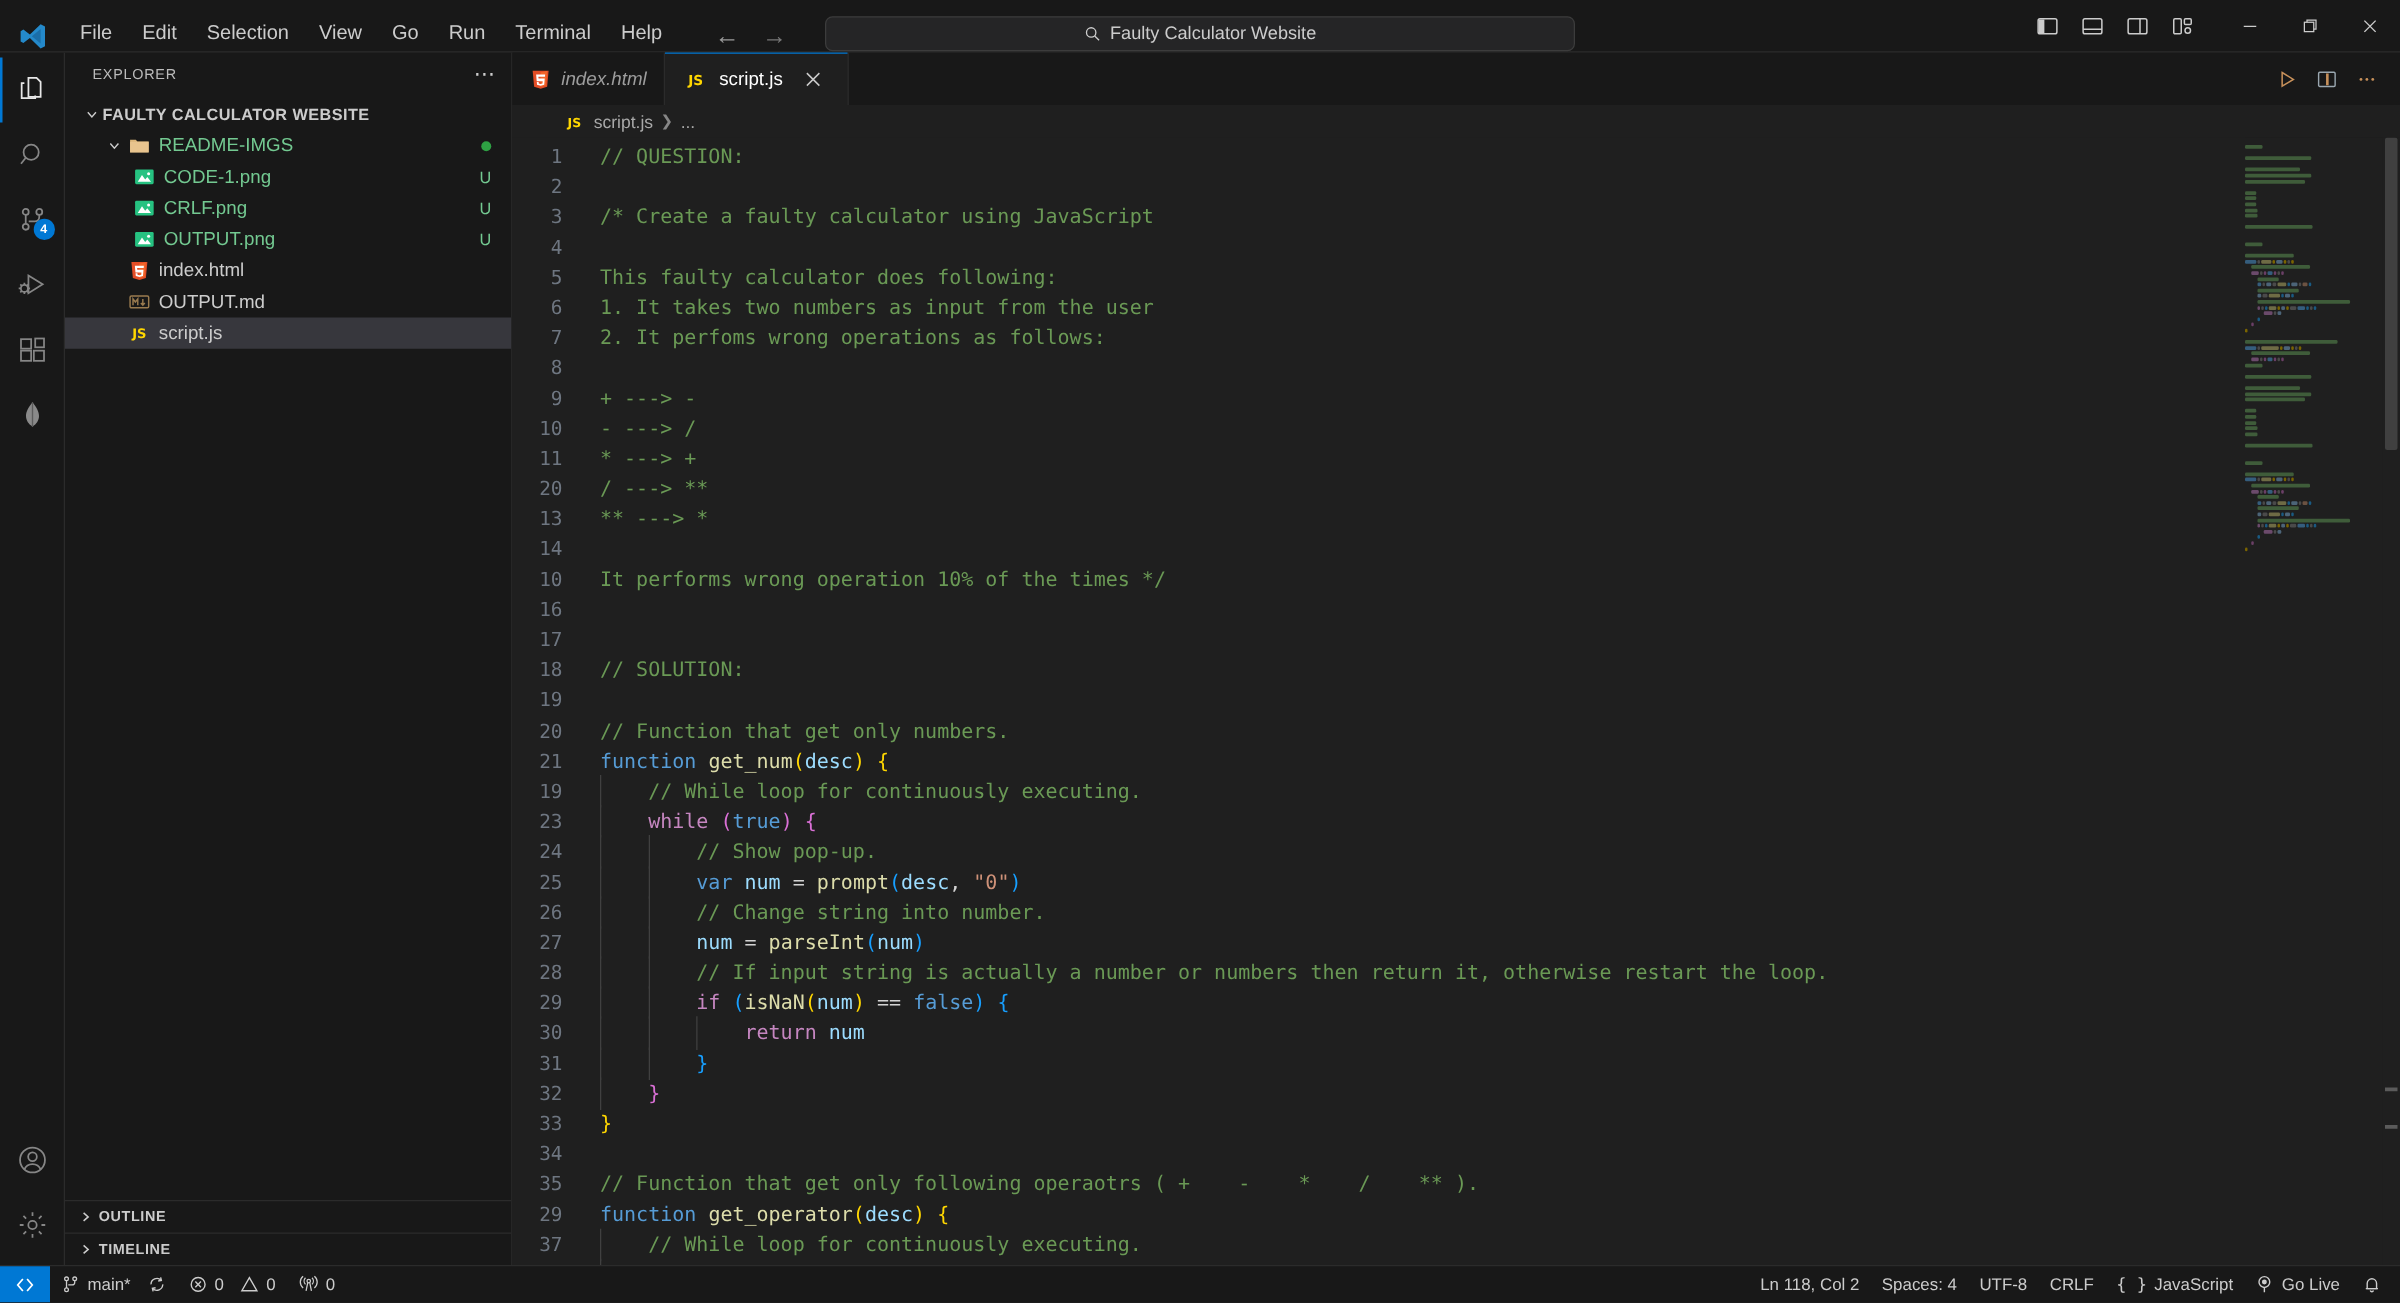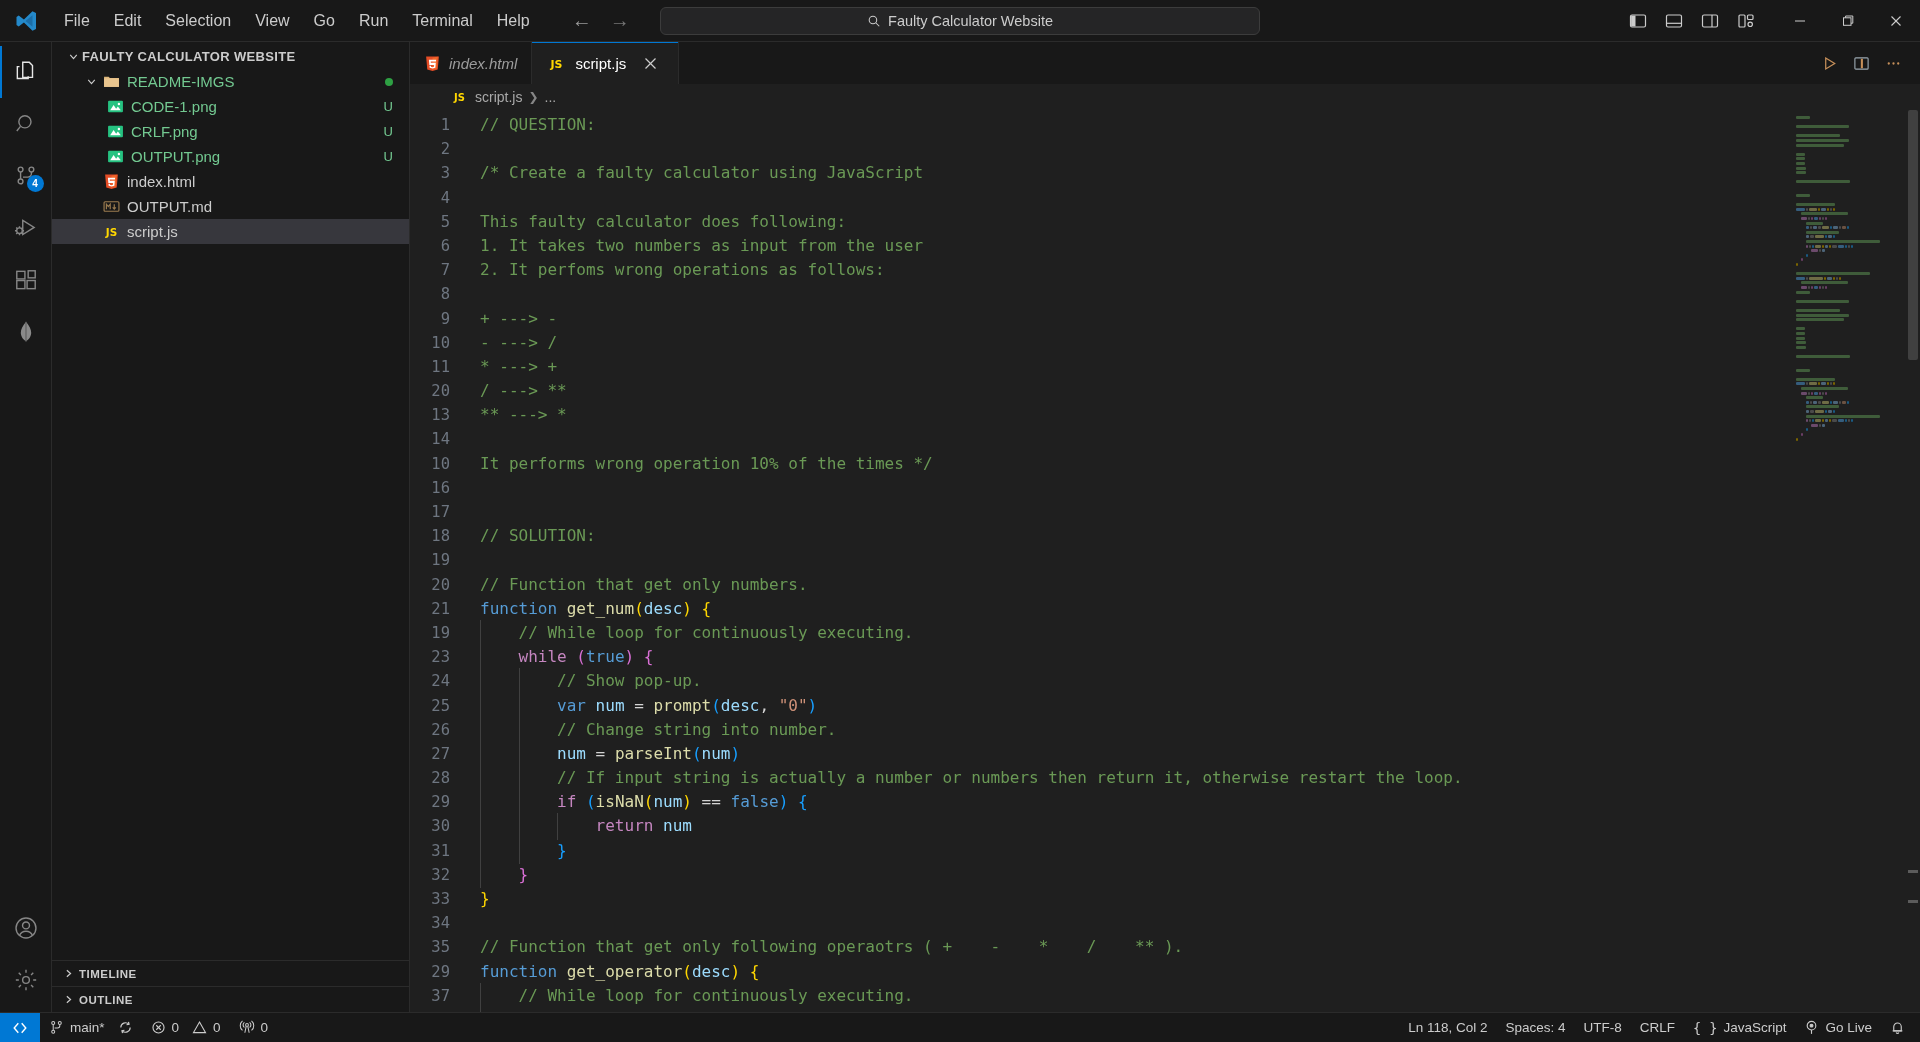"File" .titlebar { align-items: center -> flex-end }
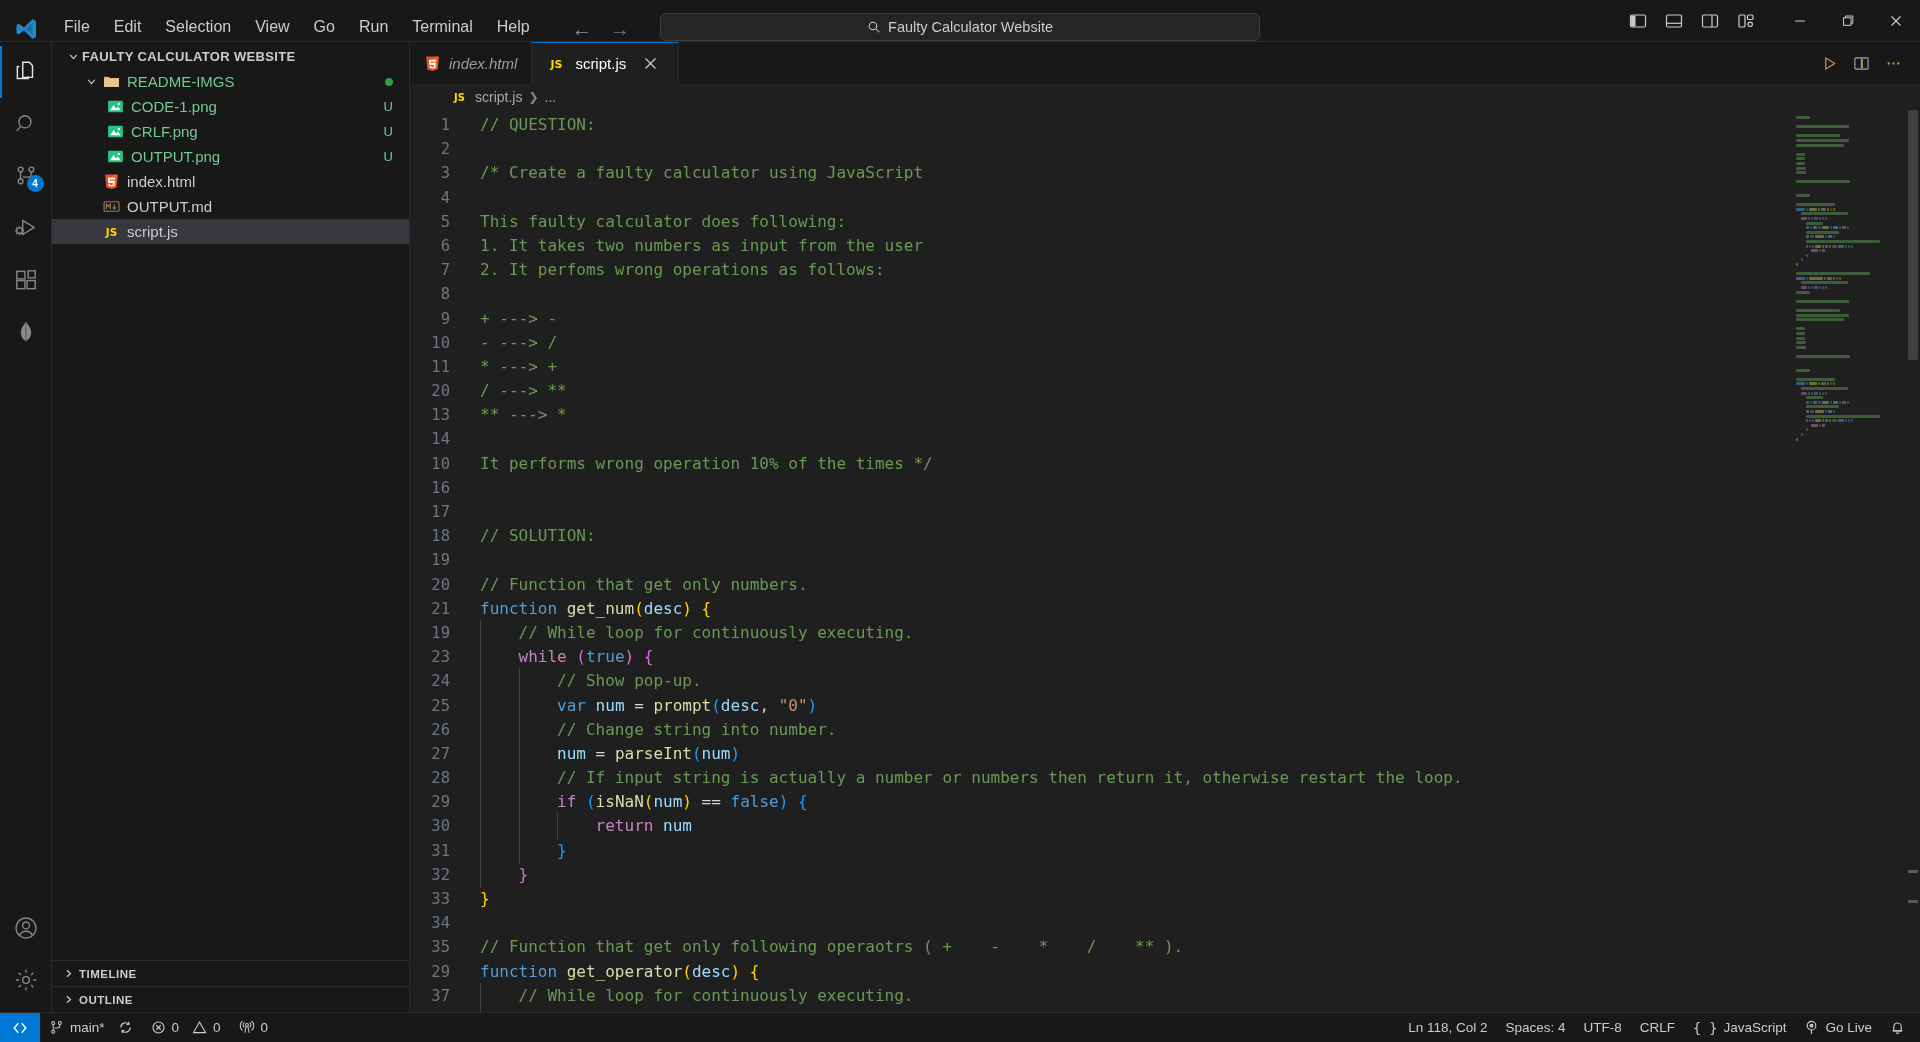"EXPLORER" div.sb-header { html: none -> <div> <span>EXPLORER</span> <span>⋯</span> </div> }
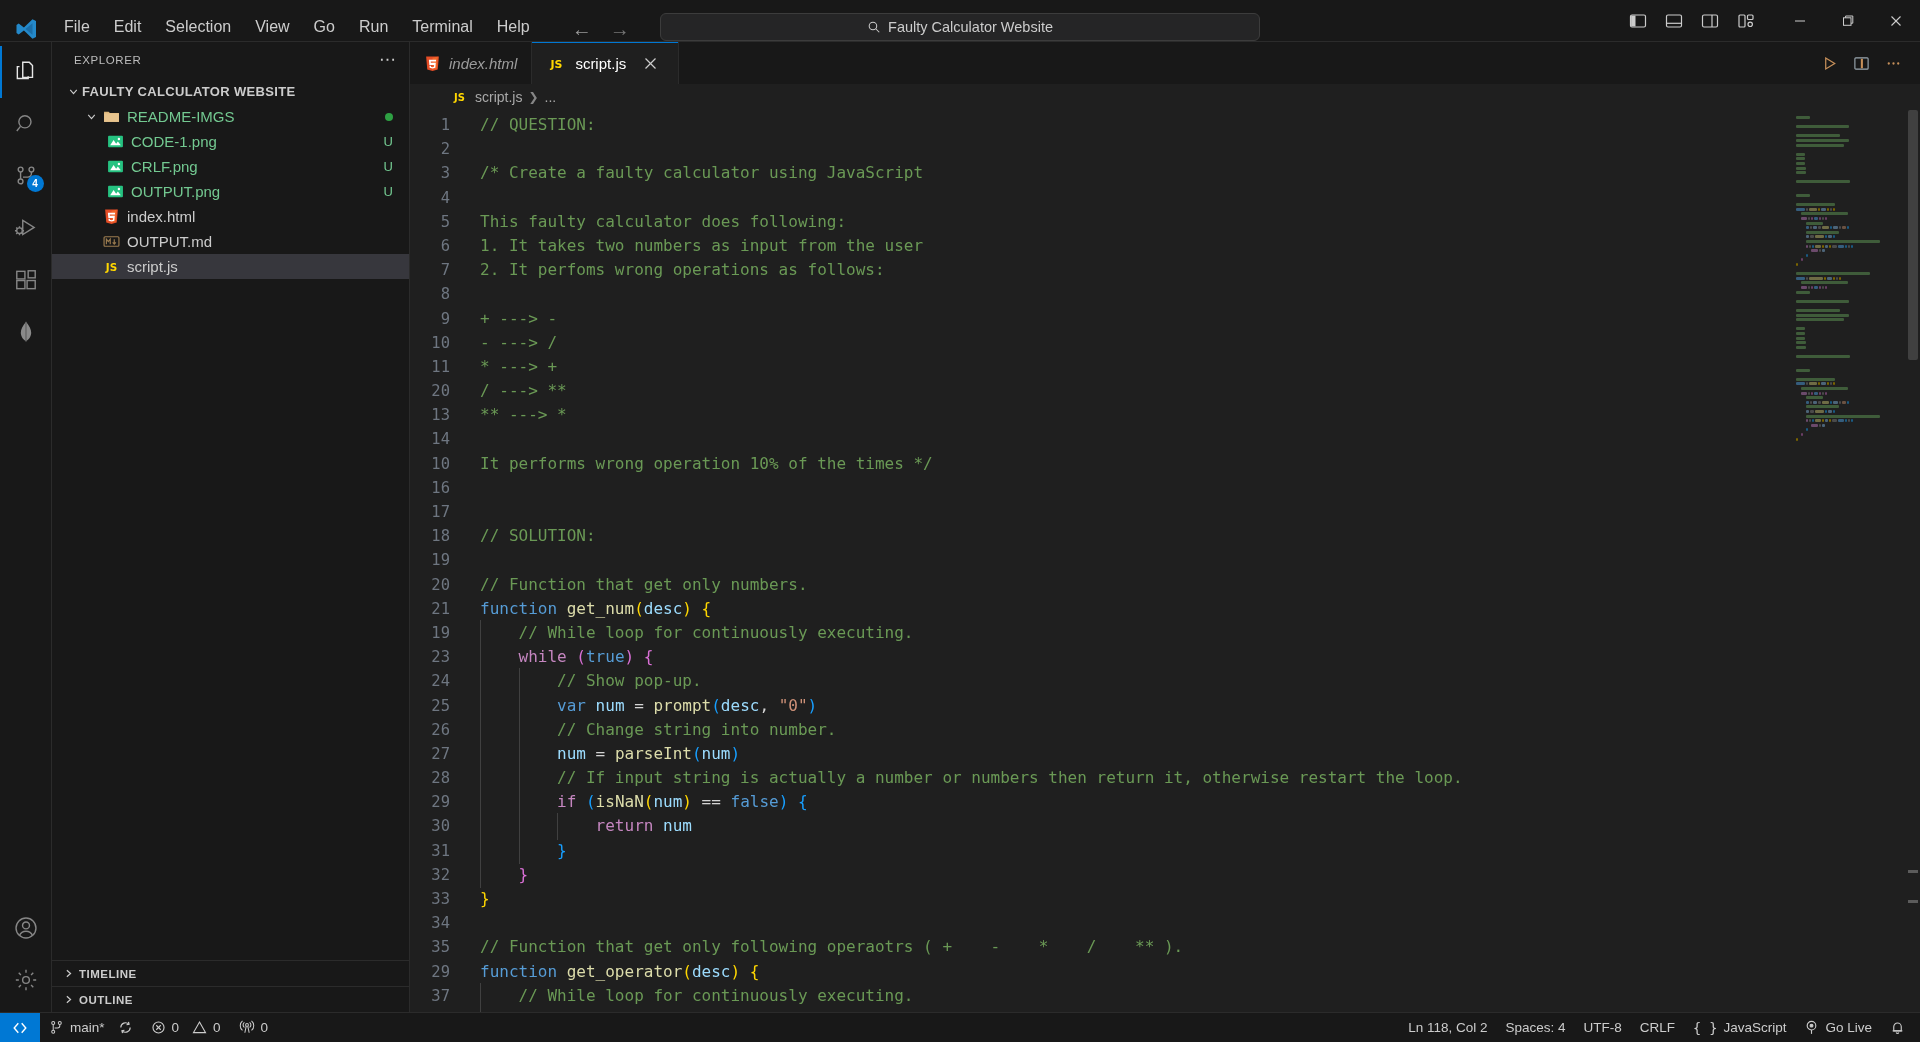"TIMELINE" div.sb-section { order: before "OUTLINE" -> after "OUTLINE" }
